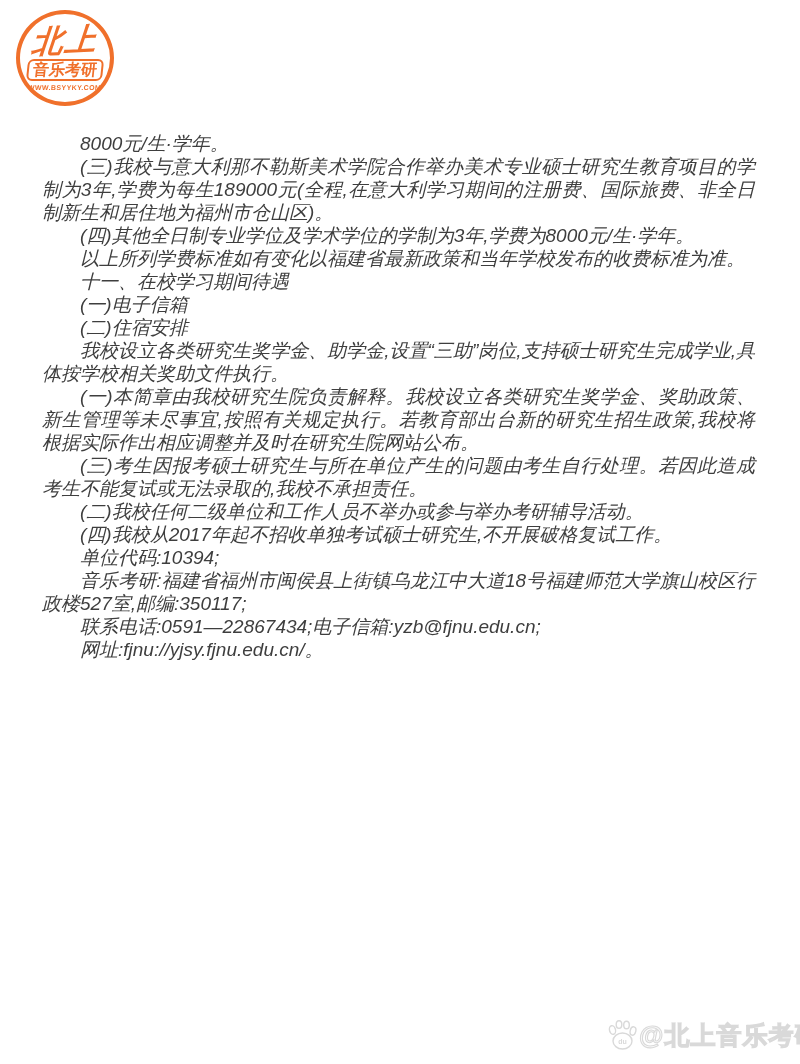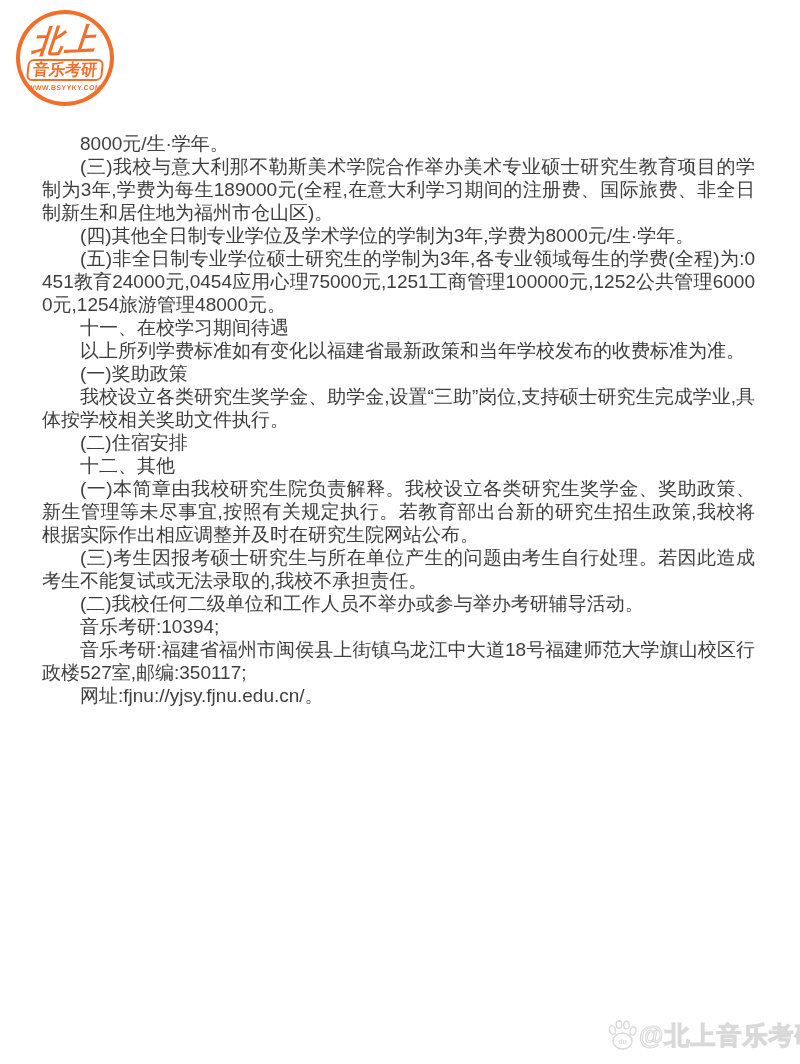"8000元/生·学年。" .para { font-style: none -> italic }
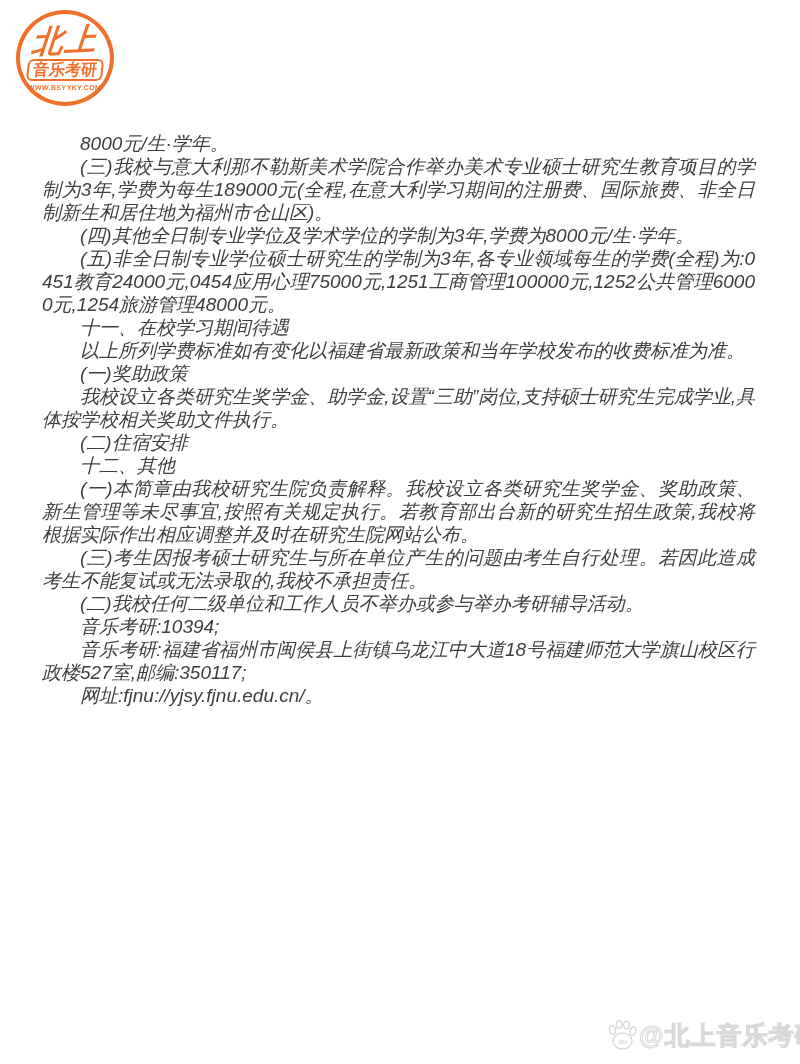"(五)非全日制专业学位硕士研究生的学制为3年,各专业领域每生的学费(全程)为:0" p.para { html: <p>(五)非全日制专业学位硕士研究生的学制为3年,各专业领域每生的学费(全程)为:0451教育24000元,0454应用心理75000元,1251工商管理100000元,1252公共管理60000元,1254旅游管理48000元。</p> -> none }
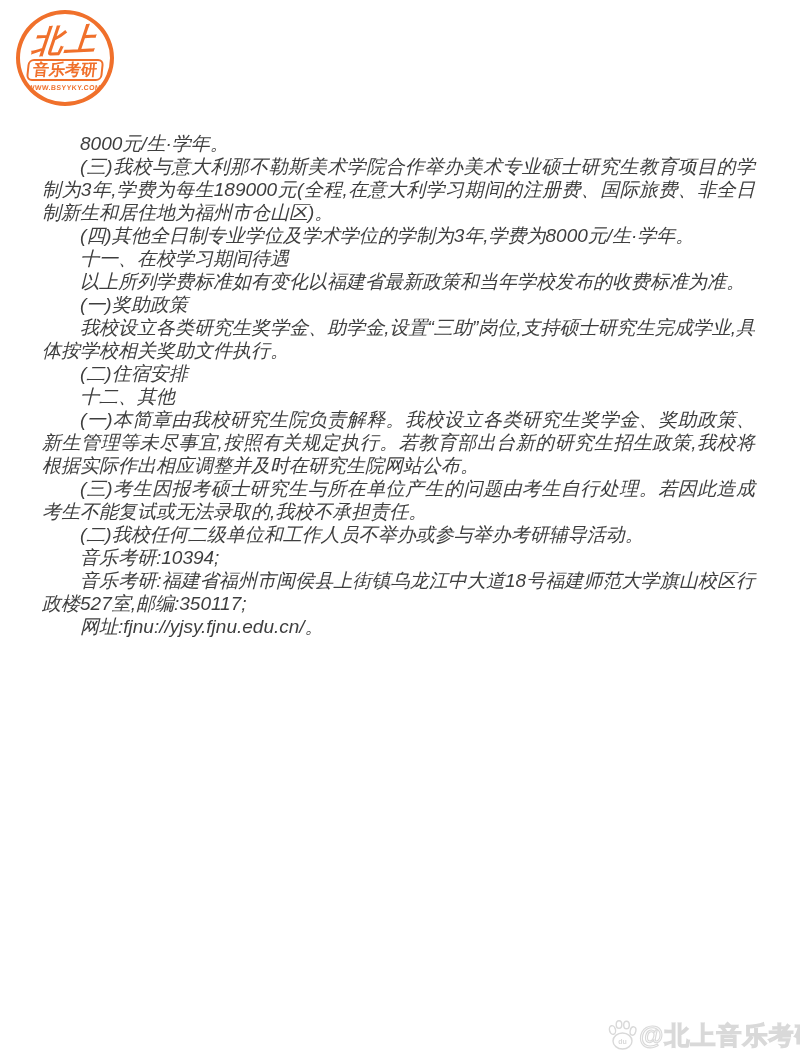"十一、在校学习期间待遇" p.para { order: before "以上所列学费标准如有变化以福建省最新政策和当年学校发布的收费标准为准。" -> after "以上所列学费标准如有变化以福建省最新政策和当年学校发布的收费标准为准。" }
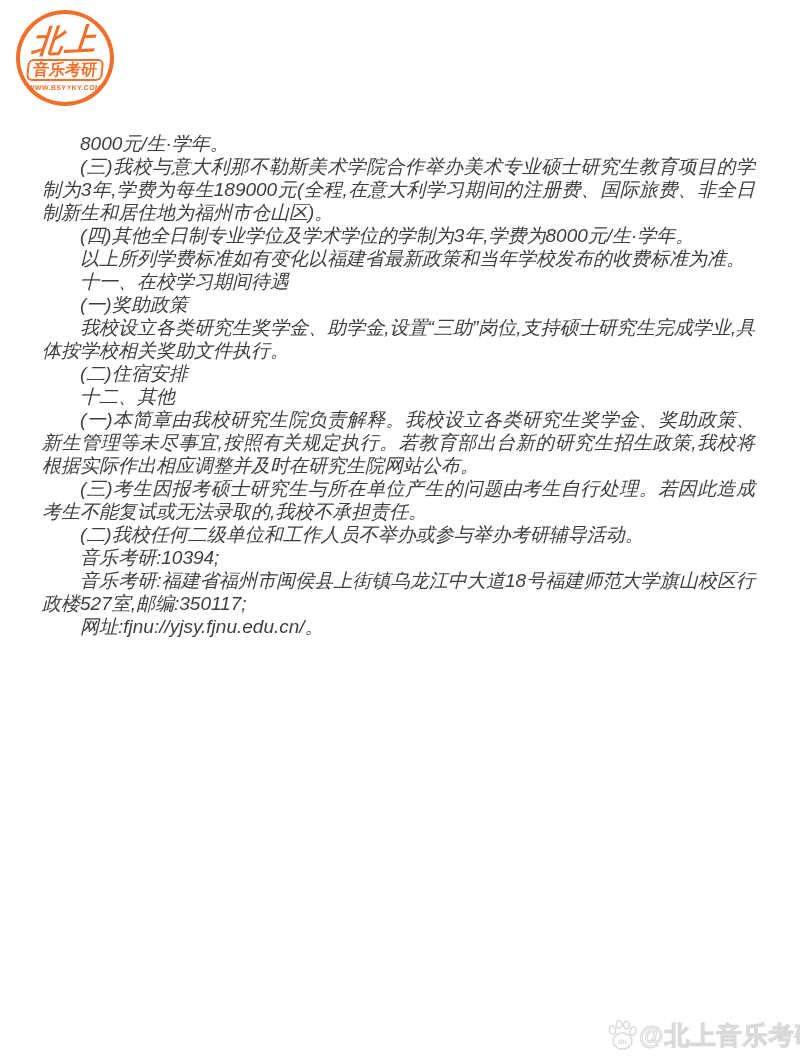"(一)奖助政策" p.para { text: 奖助政策 -> 电子信箱 }
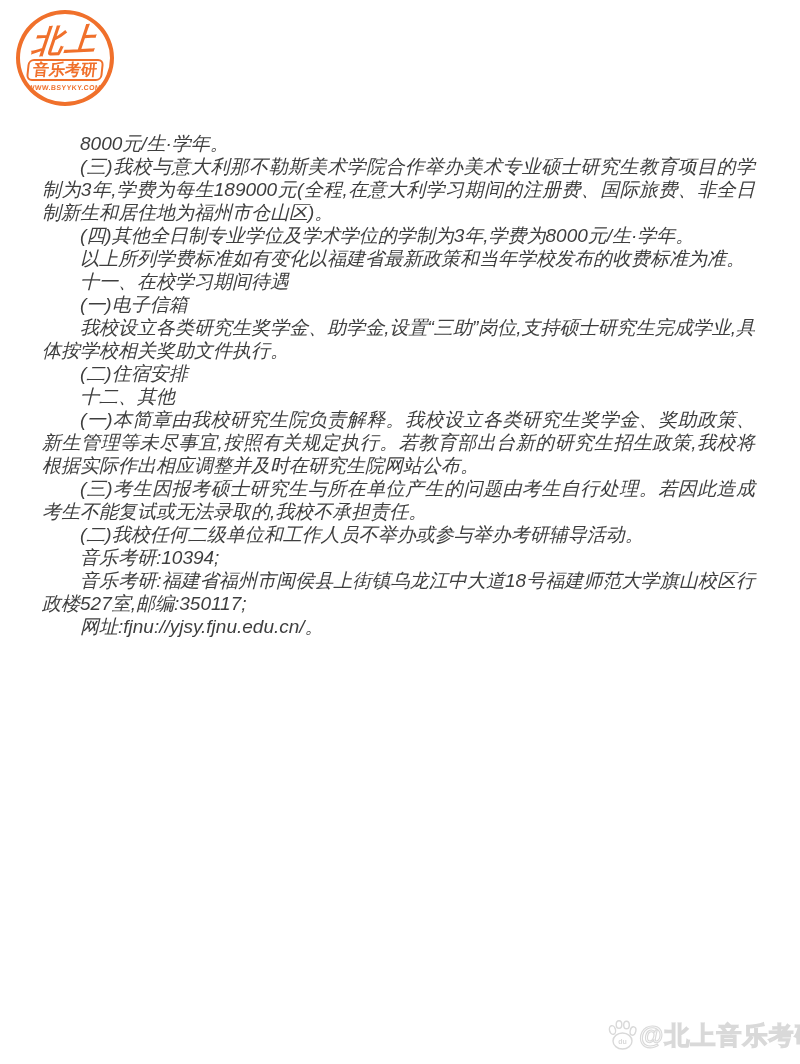"我校设立各类研究生奖学金、助学金,设置“三助”岗位,支持硕士研究生完成学业,具体" p.para { order: before "(二)住宿安排" -> after "(二)住宿安排" }
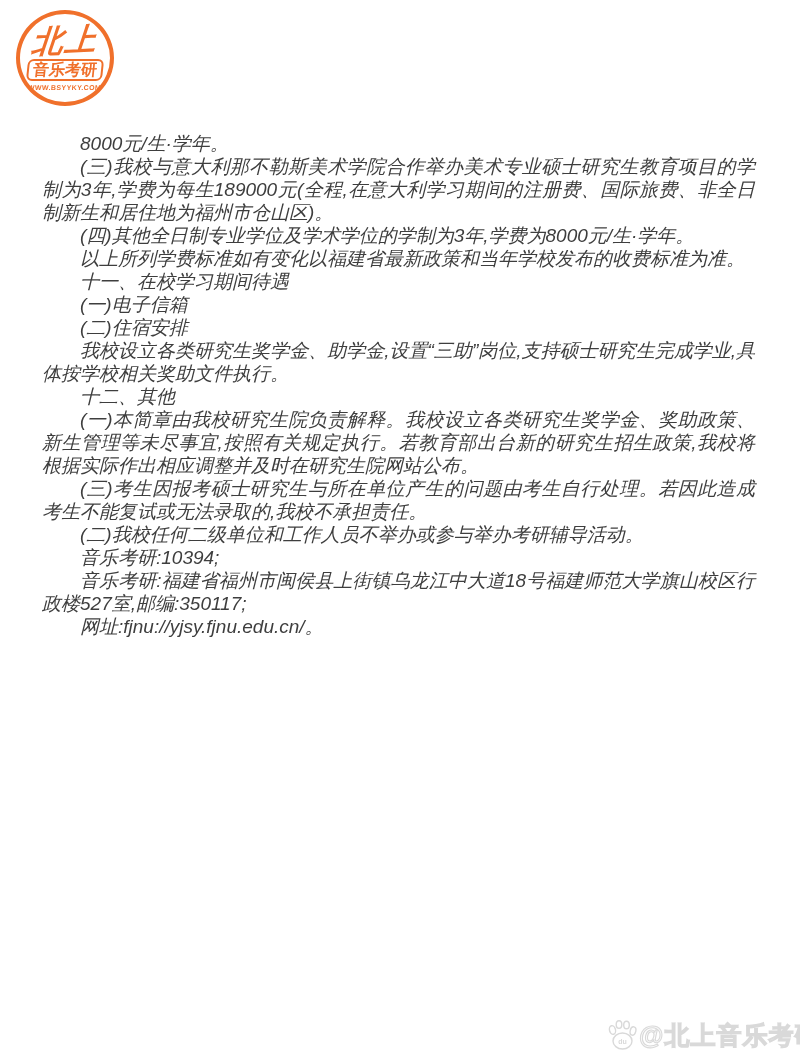"十二、其他" p.para { html: <p>十二、其他</p> -> none }
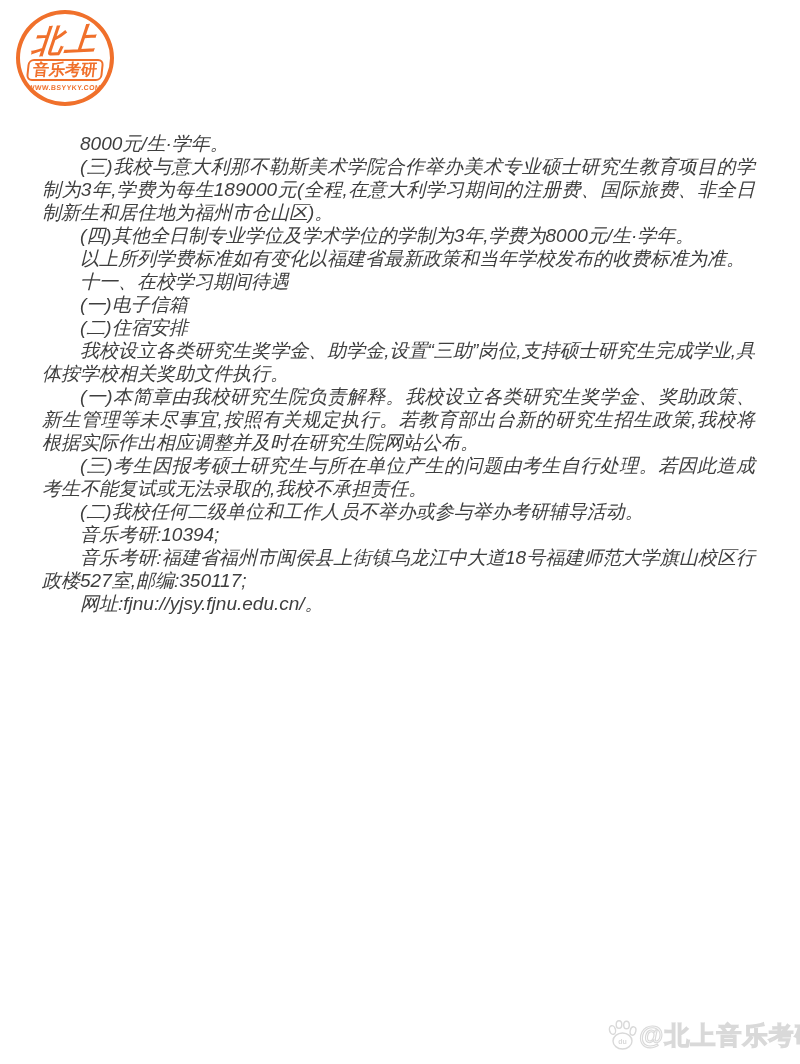"(四)我校从2017年起不招收单独考试硕士研究生,不开展破格复试工作。" p.para { html: none -> <p>(四)我校从2017年起不招收单独考试硕士研究生,不开展破格复试工作。</p> }
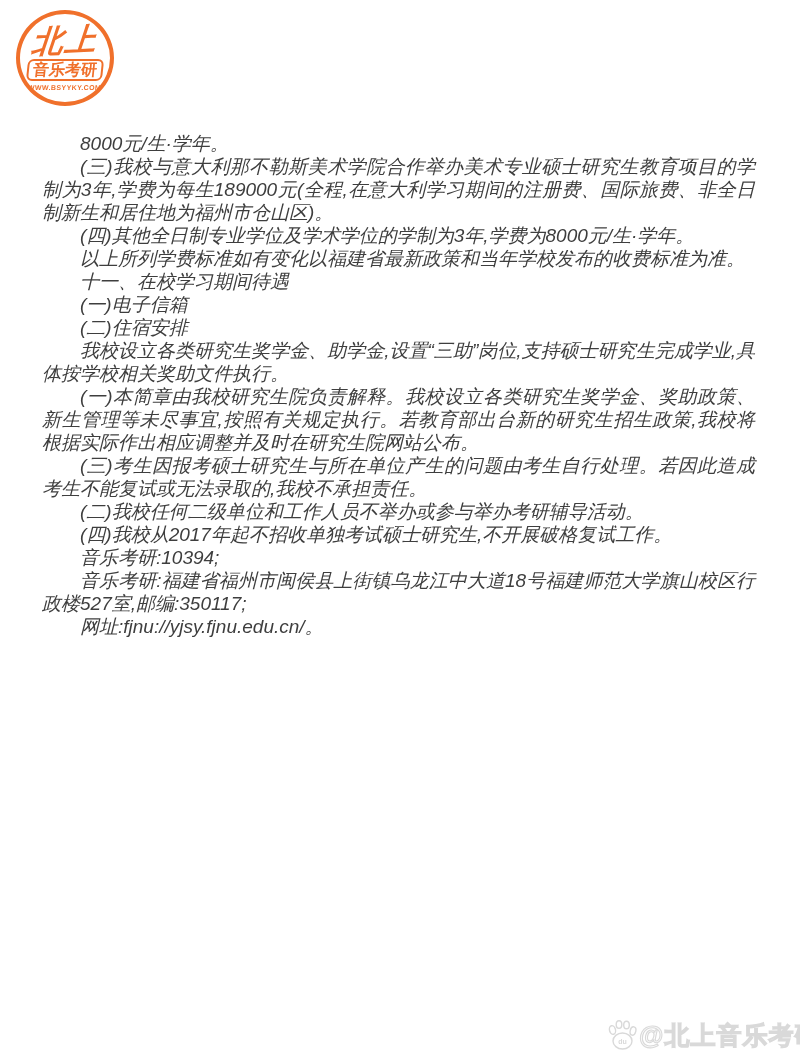"音乐考研:10394;" p.para { text: 音乐考研:10394 -> 单位代码:10394 }
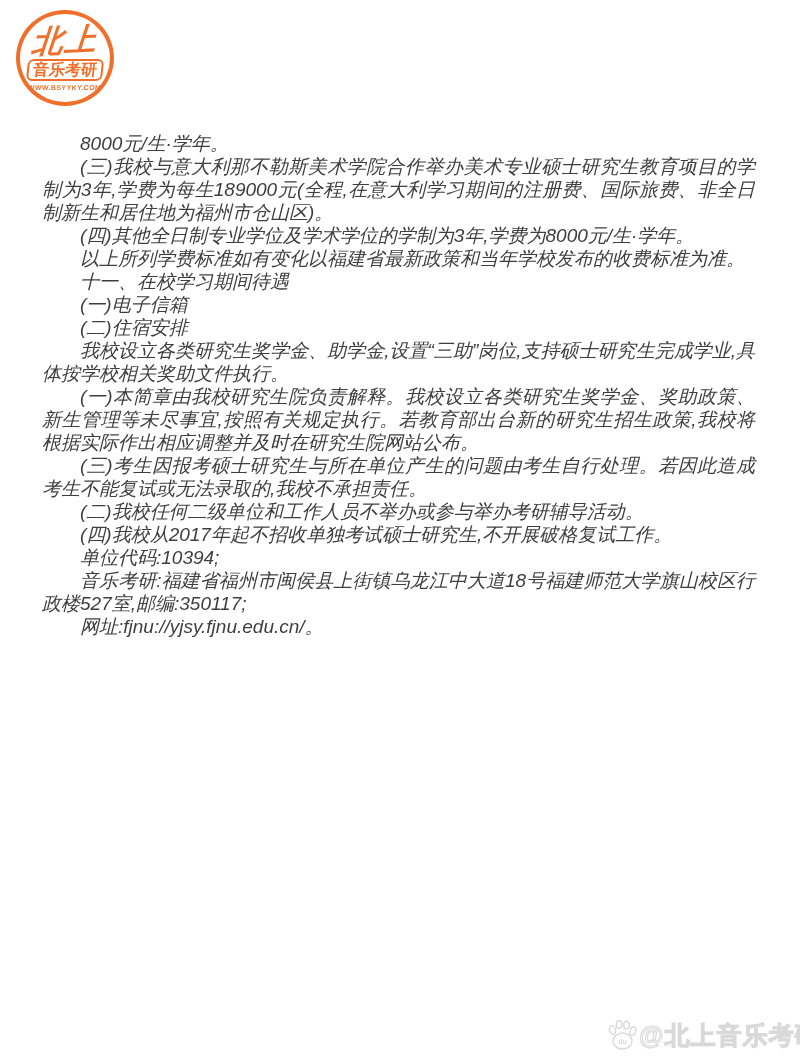"联系电话:0591—22867434;电子信箱:yzb@fjnu.edu.cn;" p.para { html: none -> <p>联系电话:0591—22867434;电子信箱:yzb@fjnu.edu.cn;</p> }
